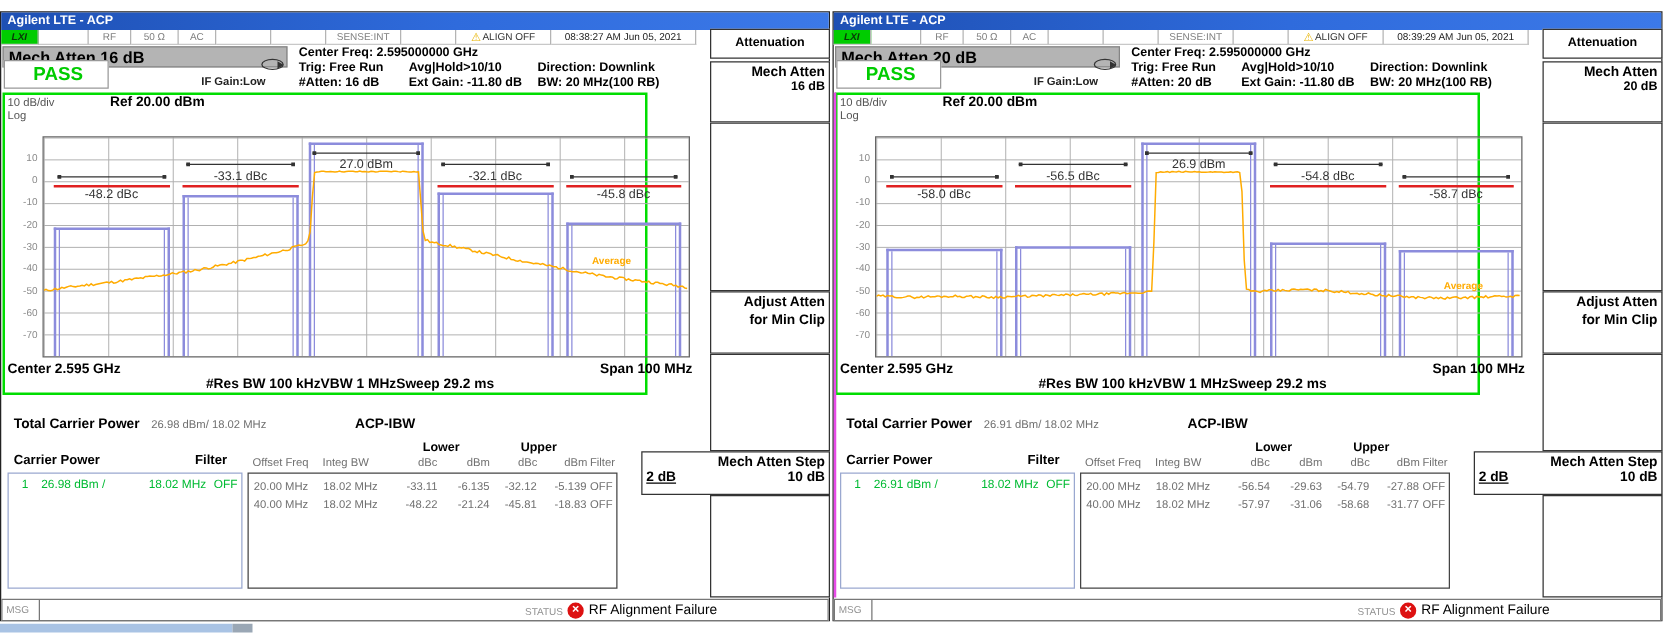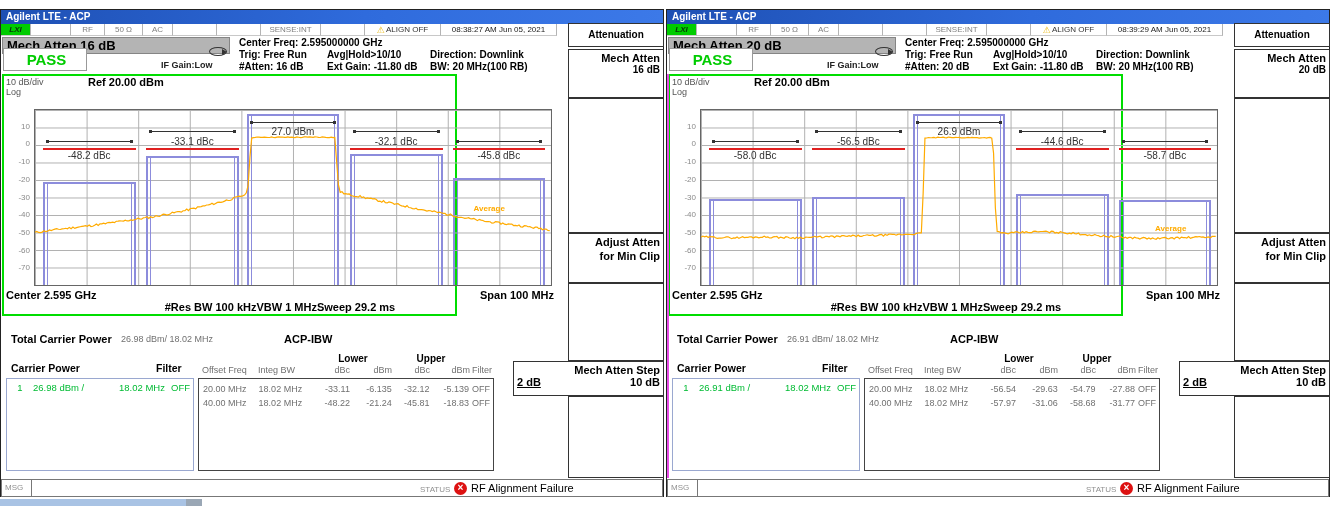"10 dB/div" .graphbox { width: 455px -> 516px }
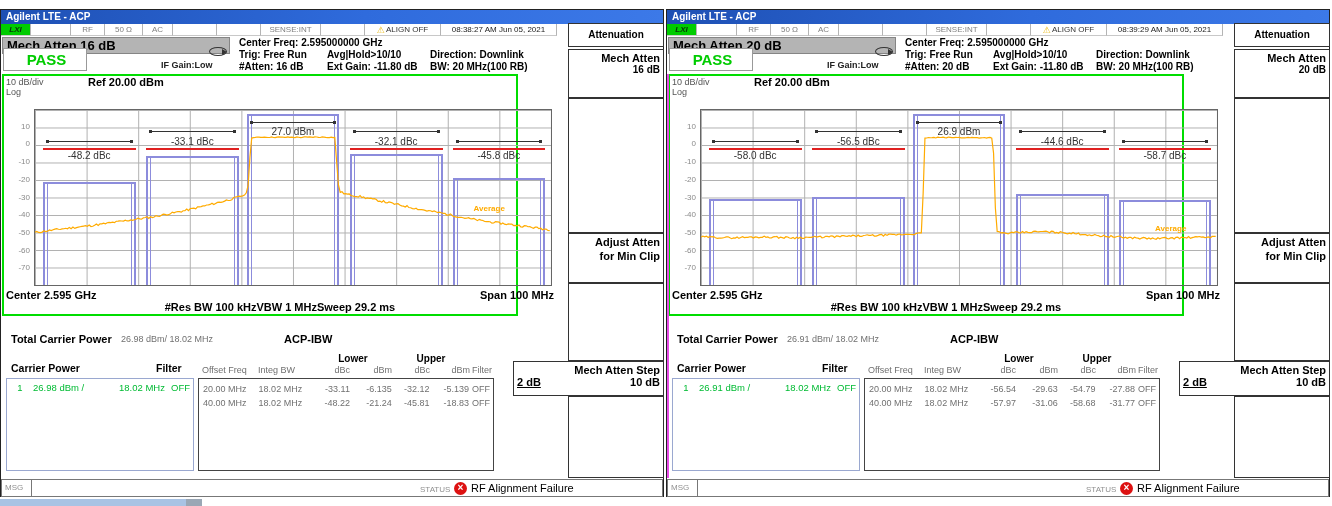"-44.6 dBc" div.zlabel { text: -44.6 -> -54.8 }
